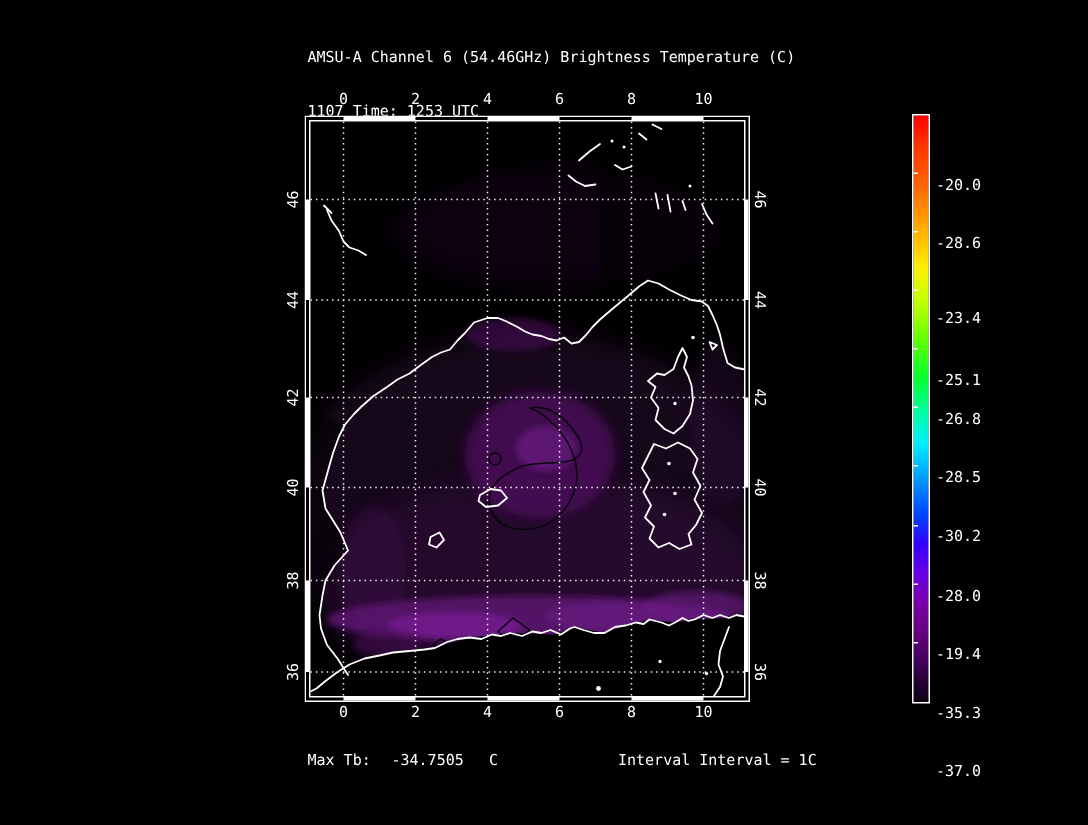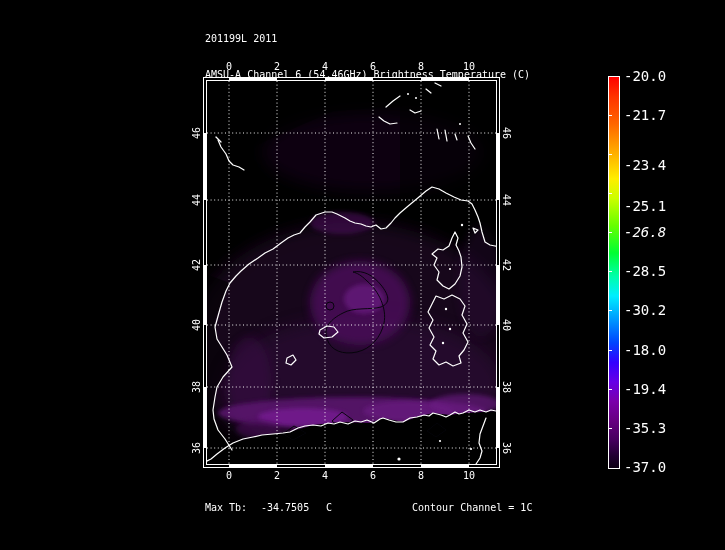"201199L 2011" div { html: <div>201199L 2011</div> -> none }
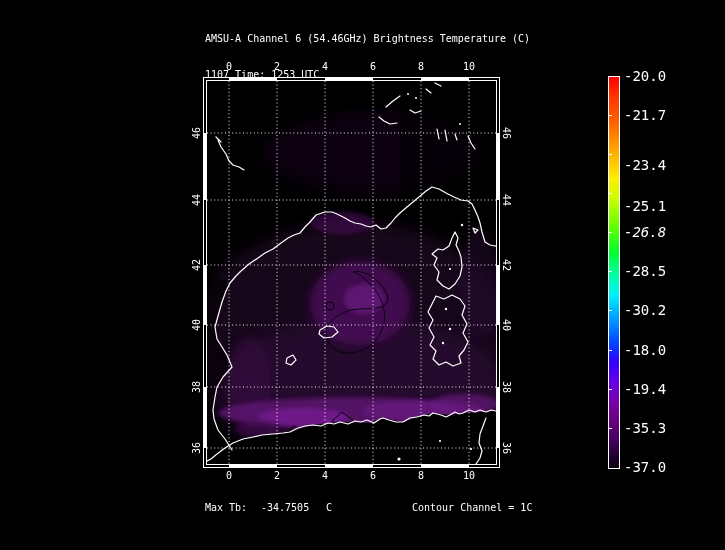"-20.0" .cblabel { font-size: 14px -> 10px; margin-top: none -> 48px }
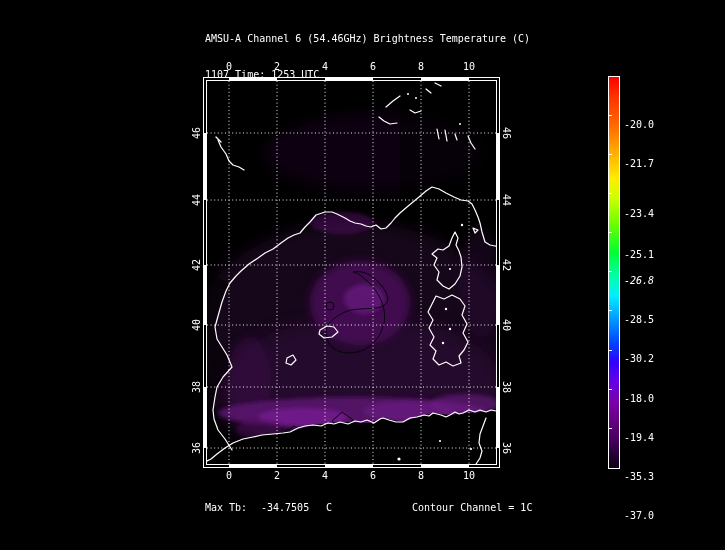"-21.7" div.cblabel { text: -21.7 -> -28.6 }
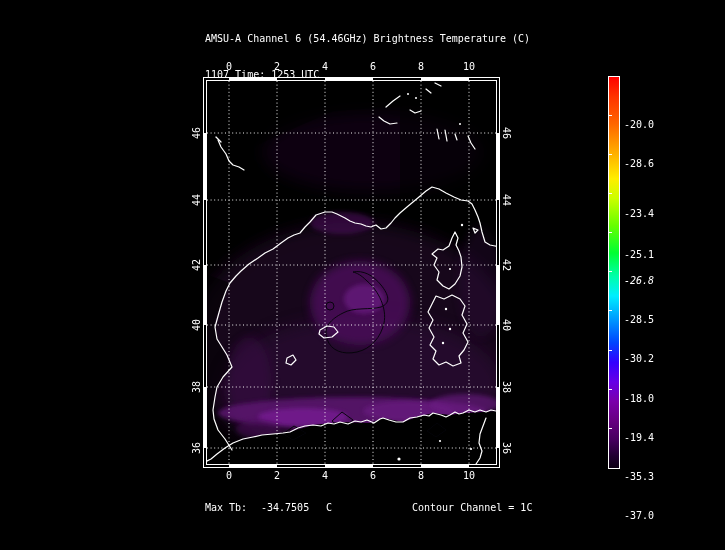"-26.8" div.cblabel { font-style: italic -> none }
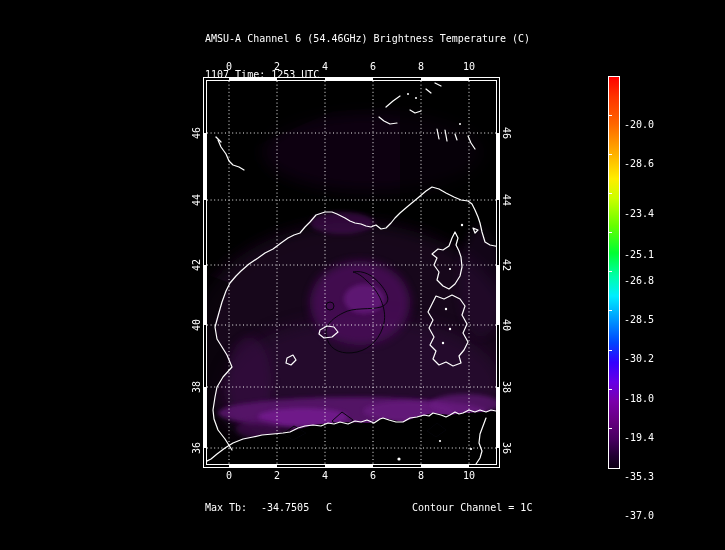"-18.0" div.cblabel { text: -18.0 -> -28.0 }
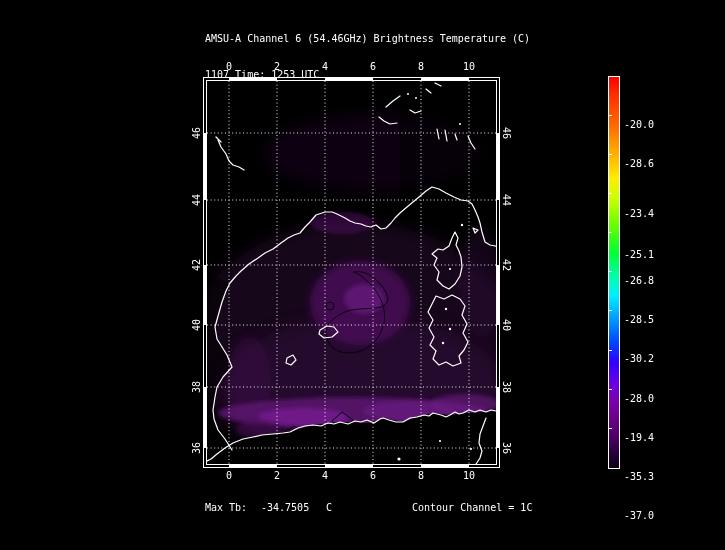"Contour Channel = 1C" div.t { text: Contour Channel -> Interval Interval }
